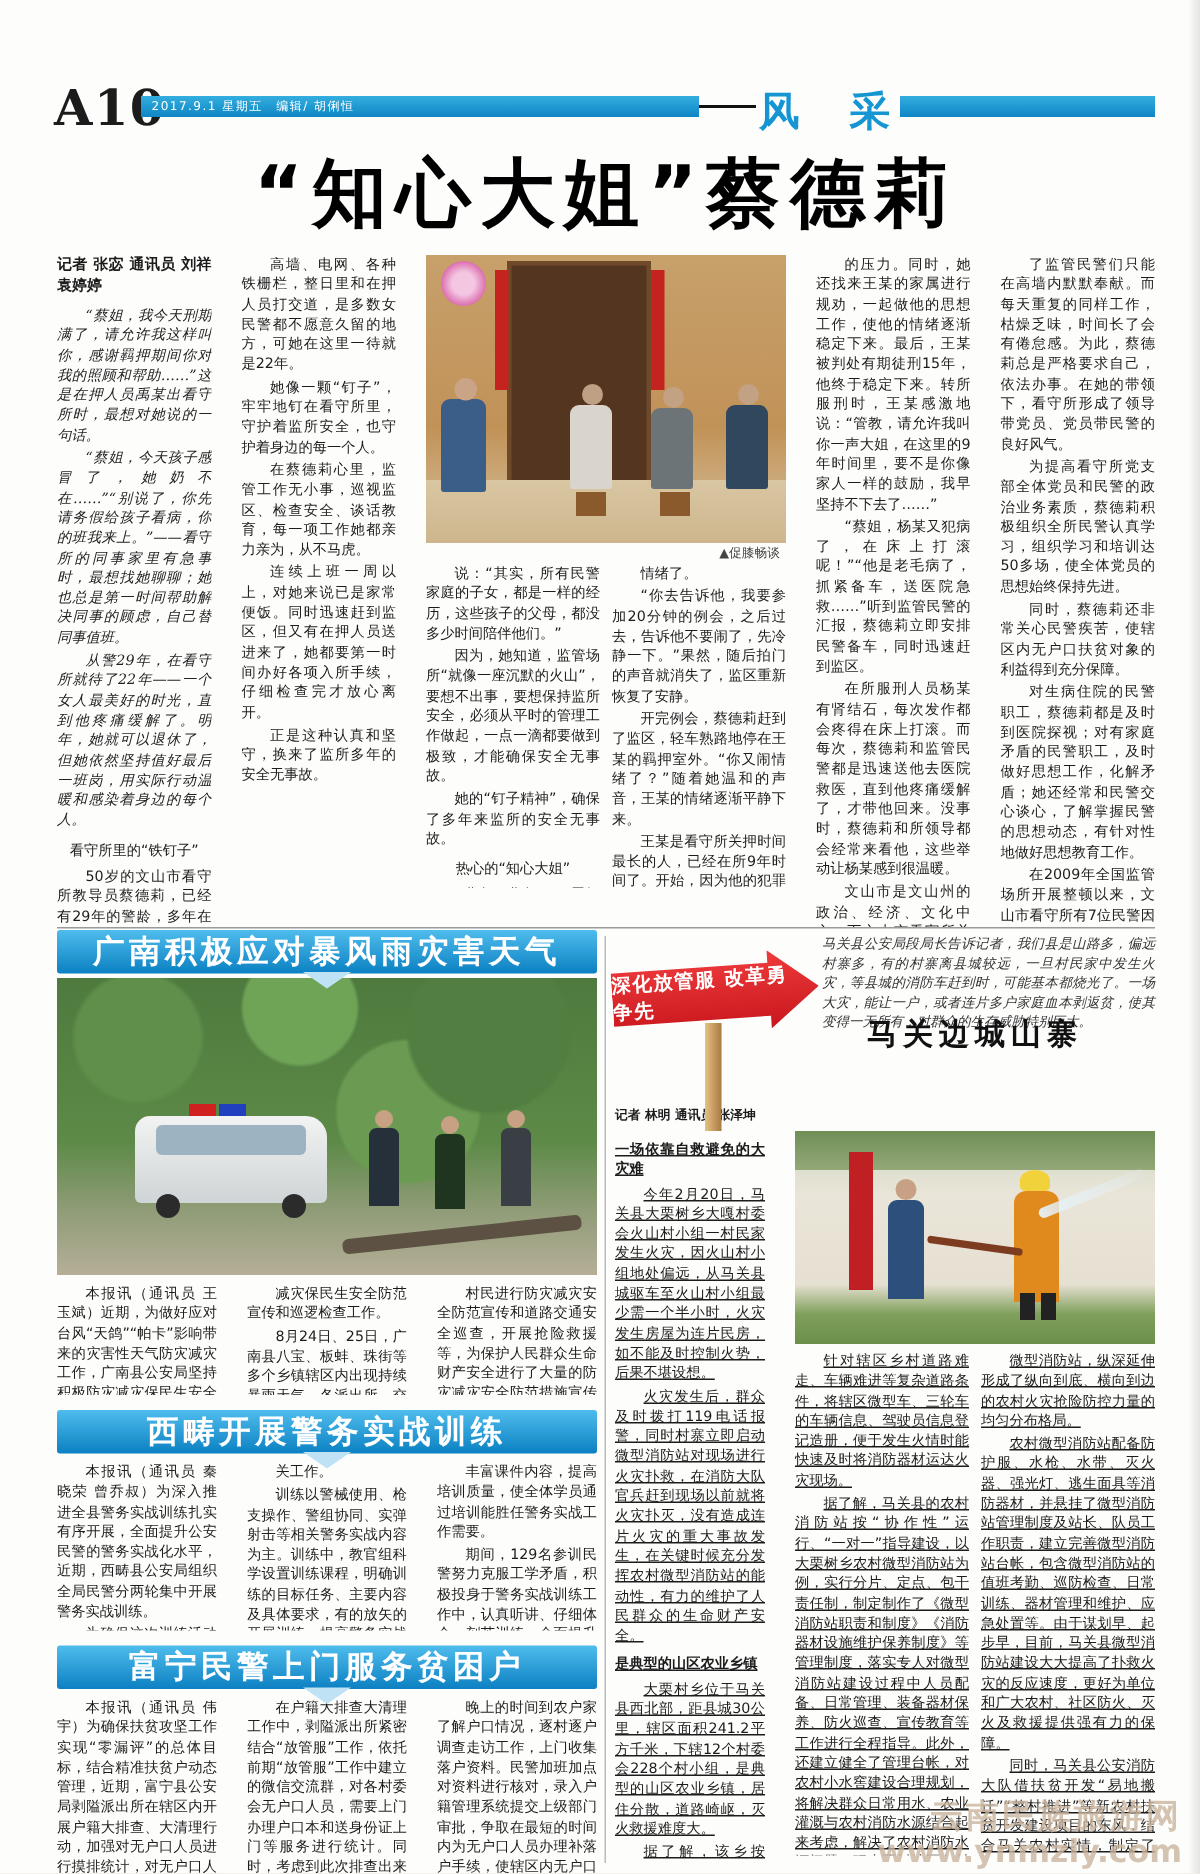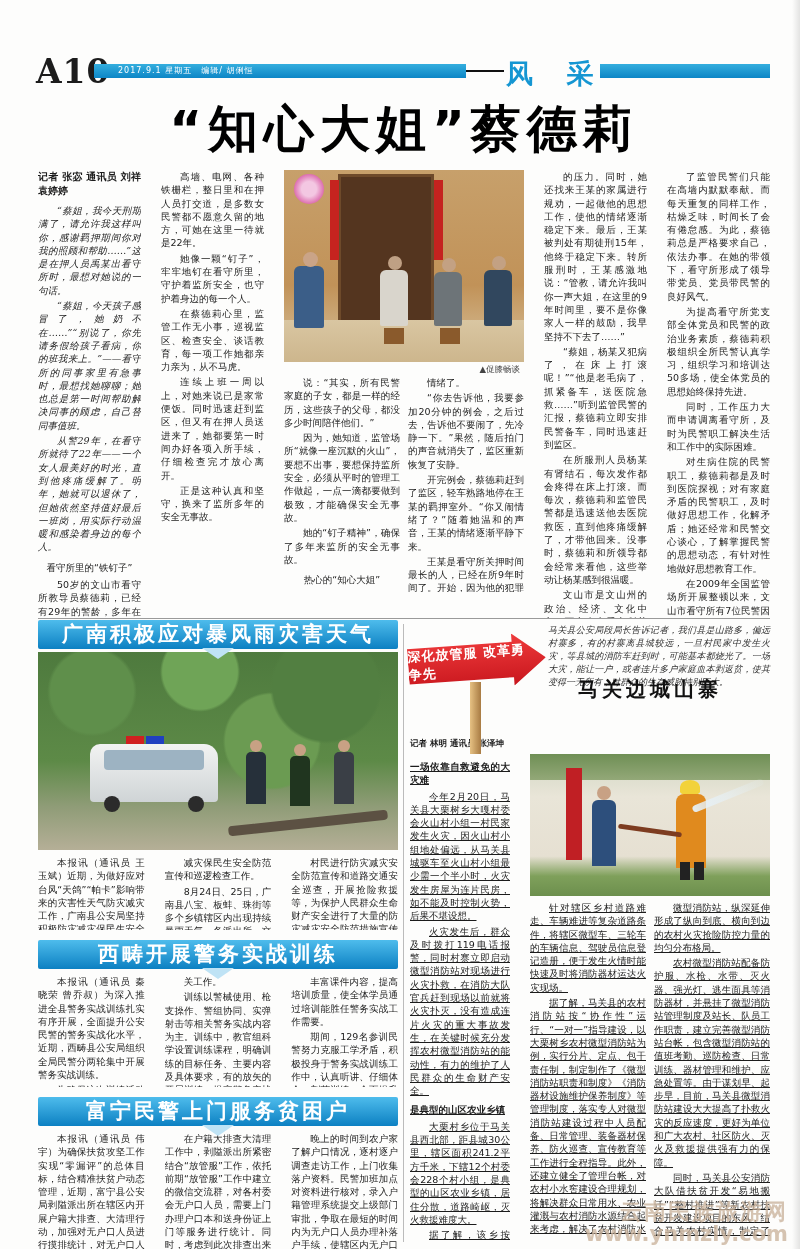"2017.9.1 星期五 编辑/ 胡俐恒" #datebar { padding-left: 24px -> 7px }
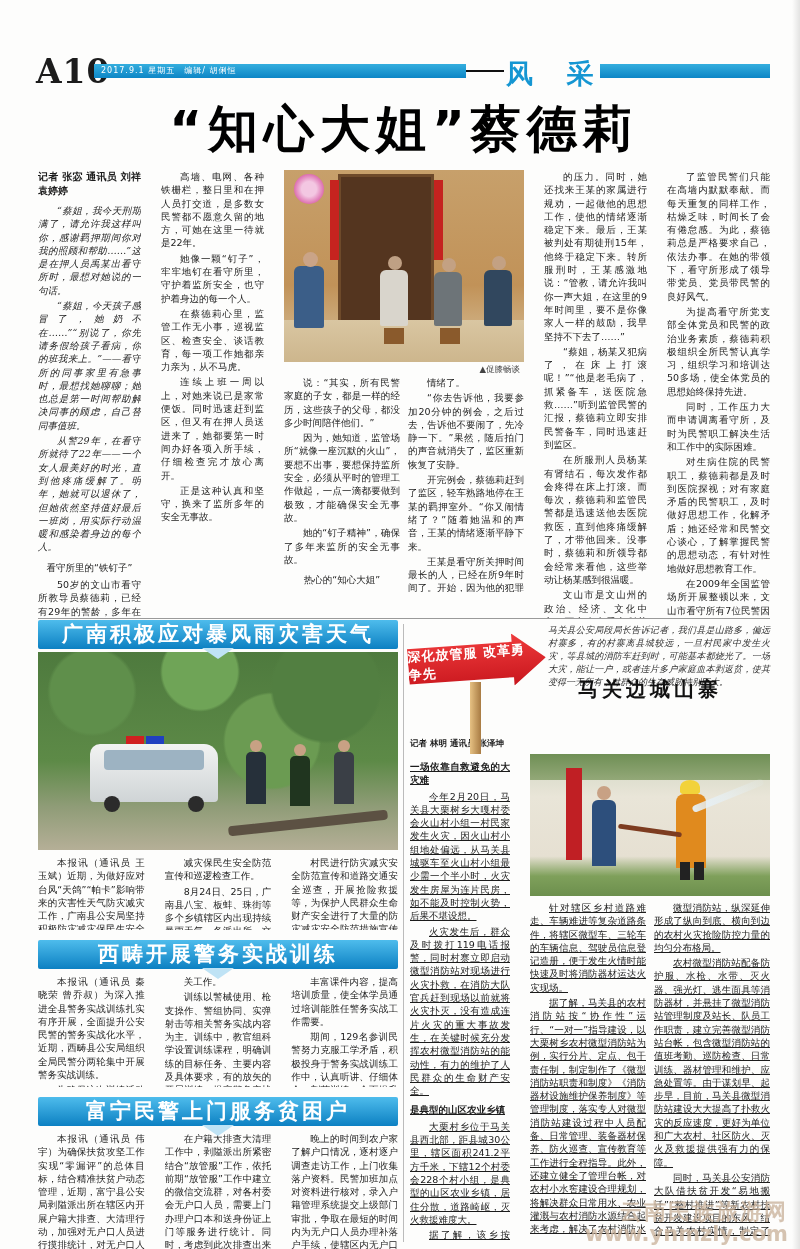"同时，工作压力大而申请调离看守所，及时为民警职工解决生活和工作中的实际困难。" p { text: 工作压力大而申请调离看守所，及时为民警职工解决生活和工作中的实际困难 -> 蔡德莉还非常关心民警疾苦，使辖区内无户口扶贫对象的利益得到充分保障 }
